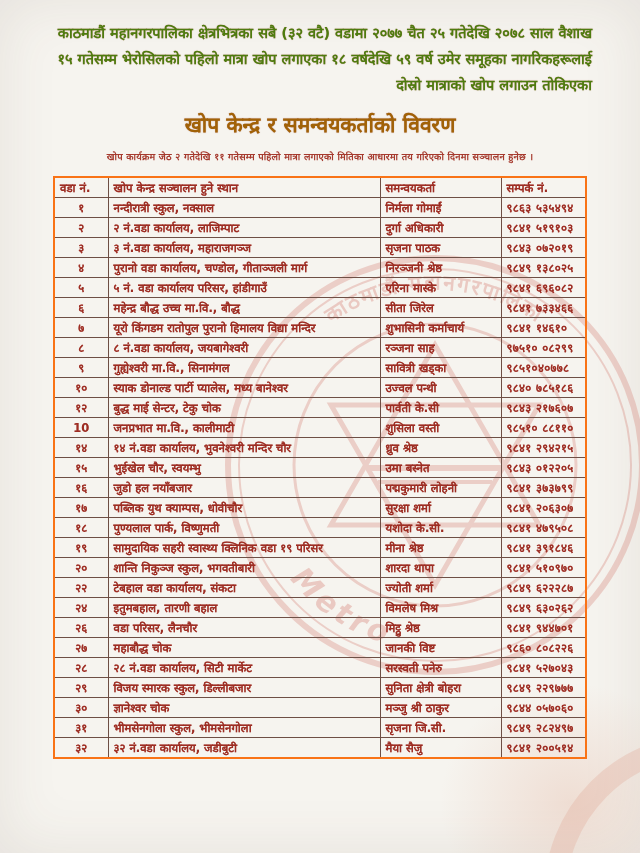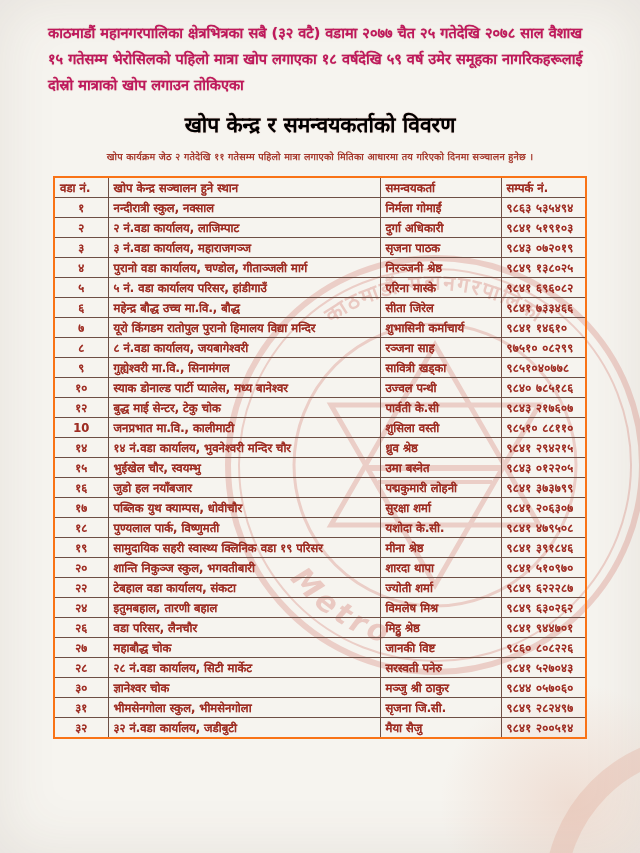"काठमाडौं महानगरपालिका क्षेत्रभित्रका सबै" .intro { color: #be185d -> #4d7c0f; text-align: left -> right }
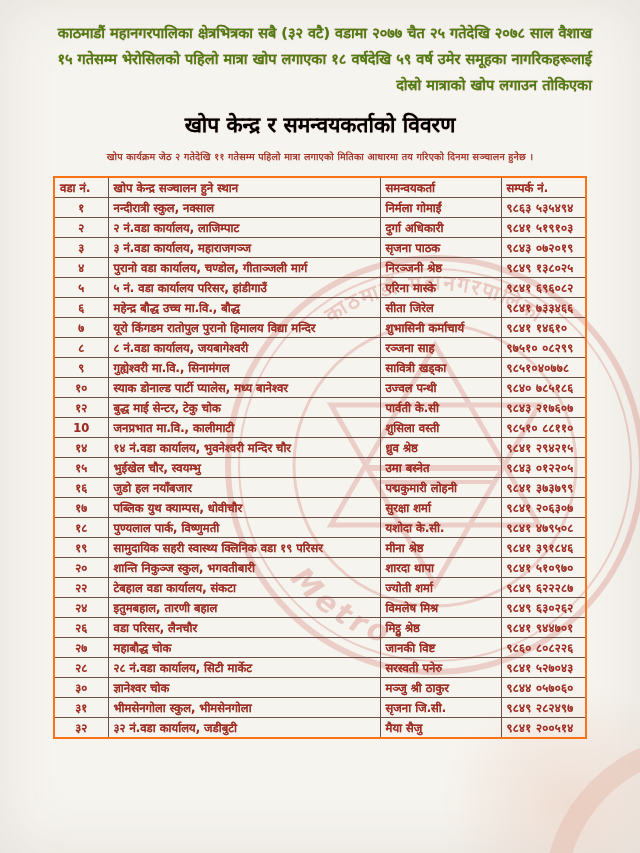"खोप केन्द्र र समन्वयकर्ताको विवरण" .doc-title { color: #000000 -> #a16207 }
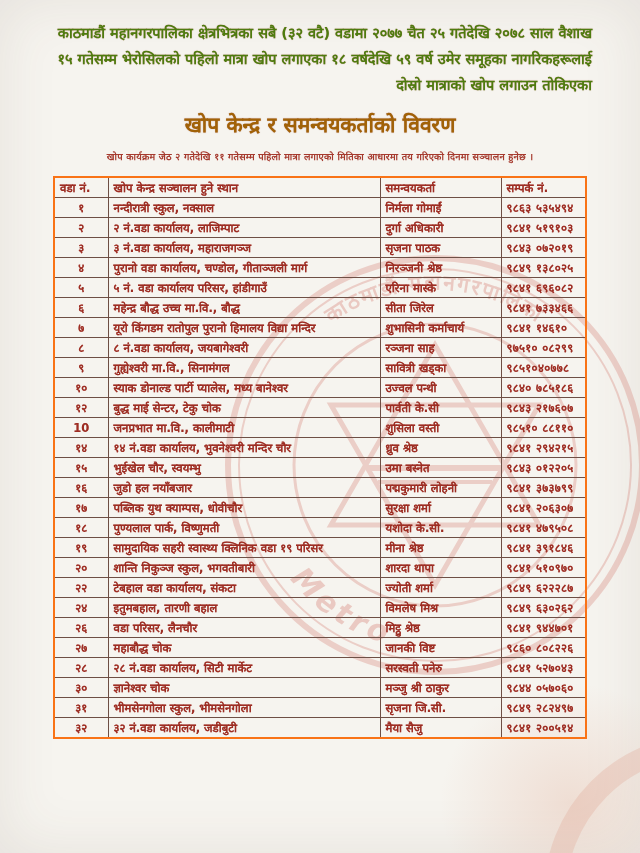"२९" tr { html: none -> <tr> <td>२९</td> <td>विजय स्मारक स्कुल, डिल्लीबजार</td> <td>सुनिता क्षेत्री बोहरा</td> <td>९८४९ २२९७७७</td> </tr> }
